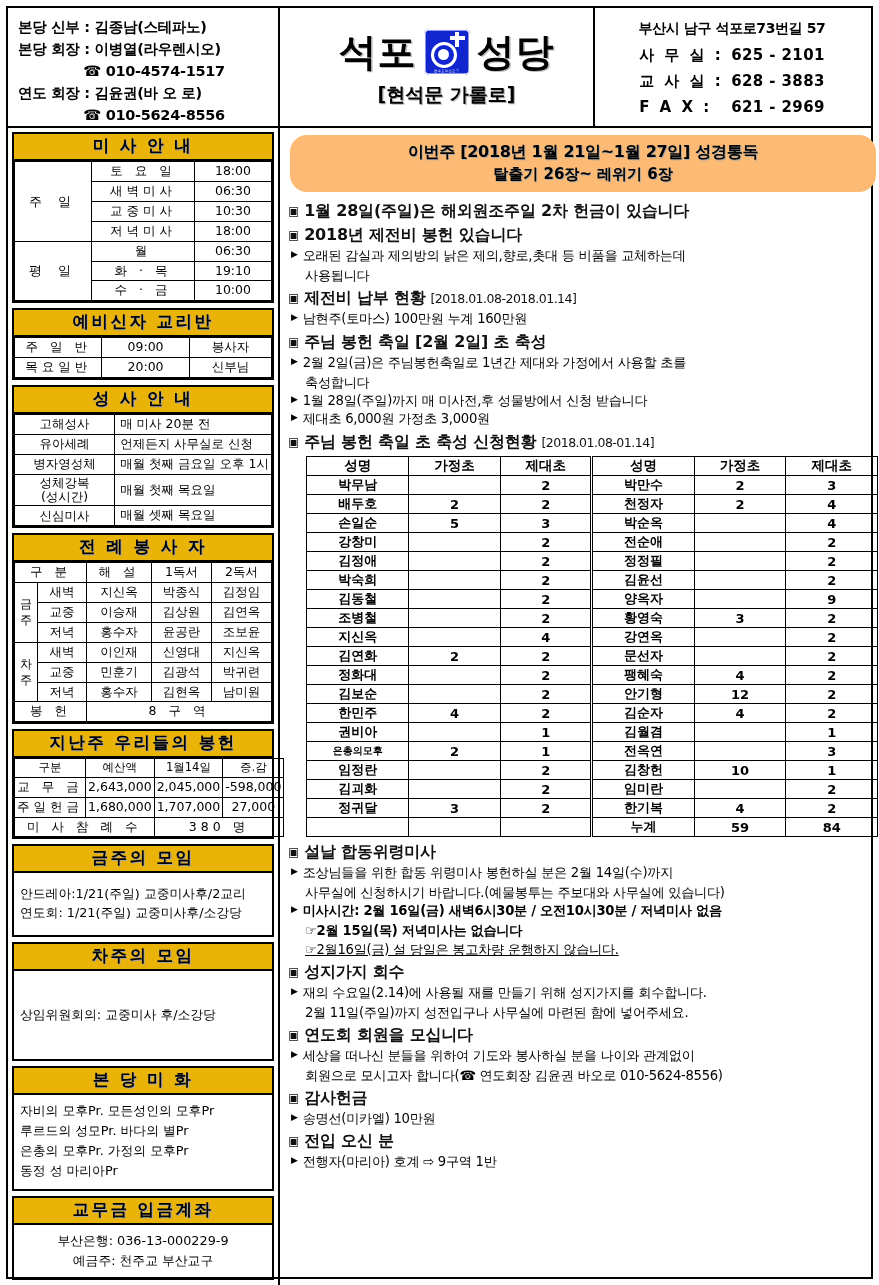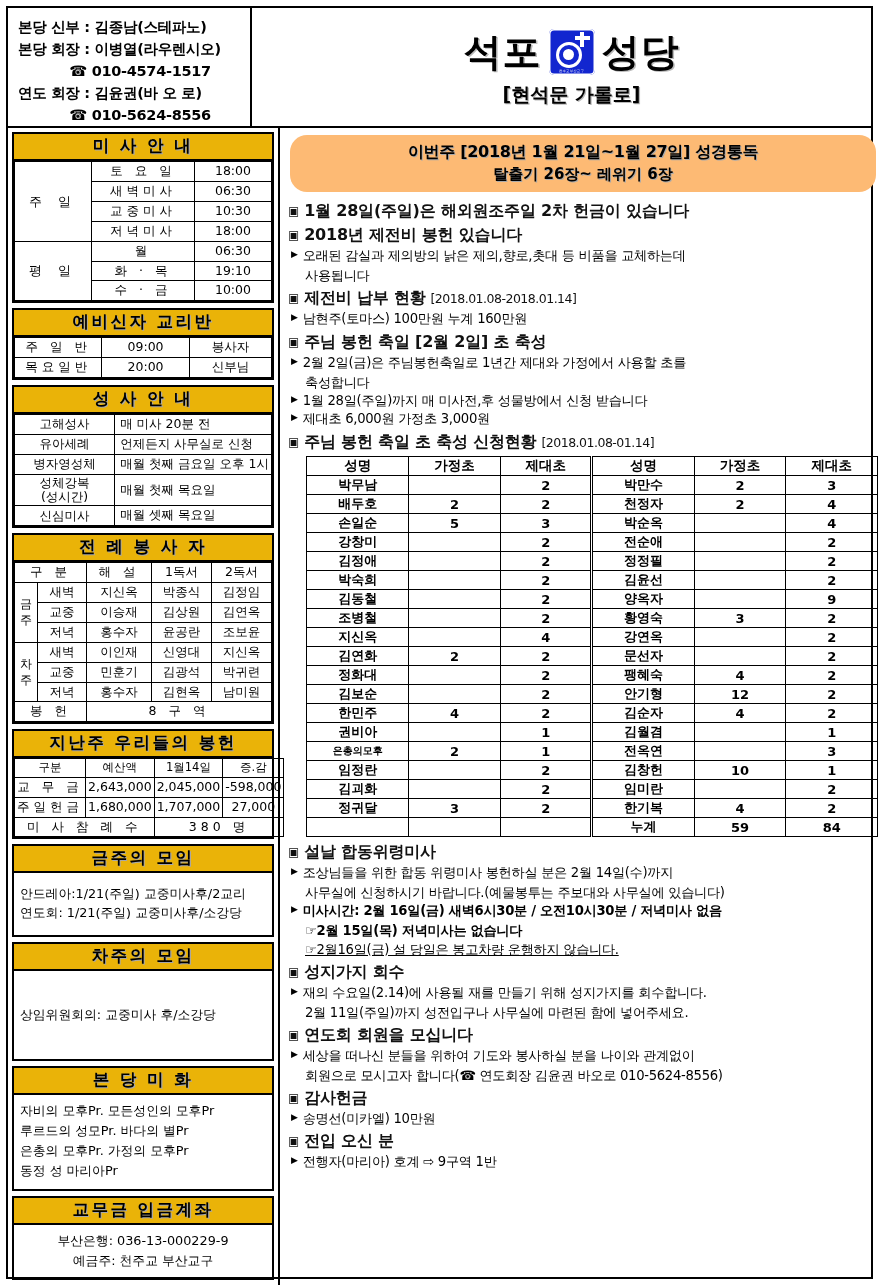"본당 신부 : 김종남(스테파노)" .hdr-left { width: 244px -> 272px }
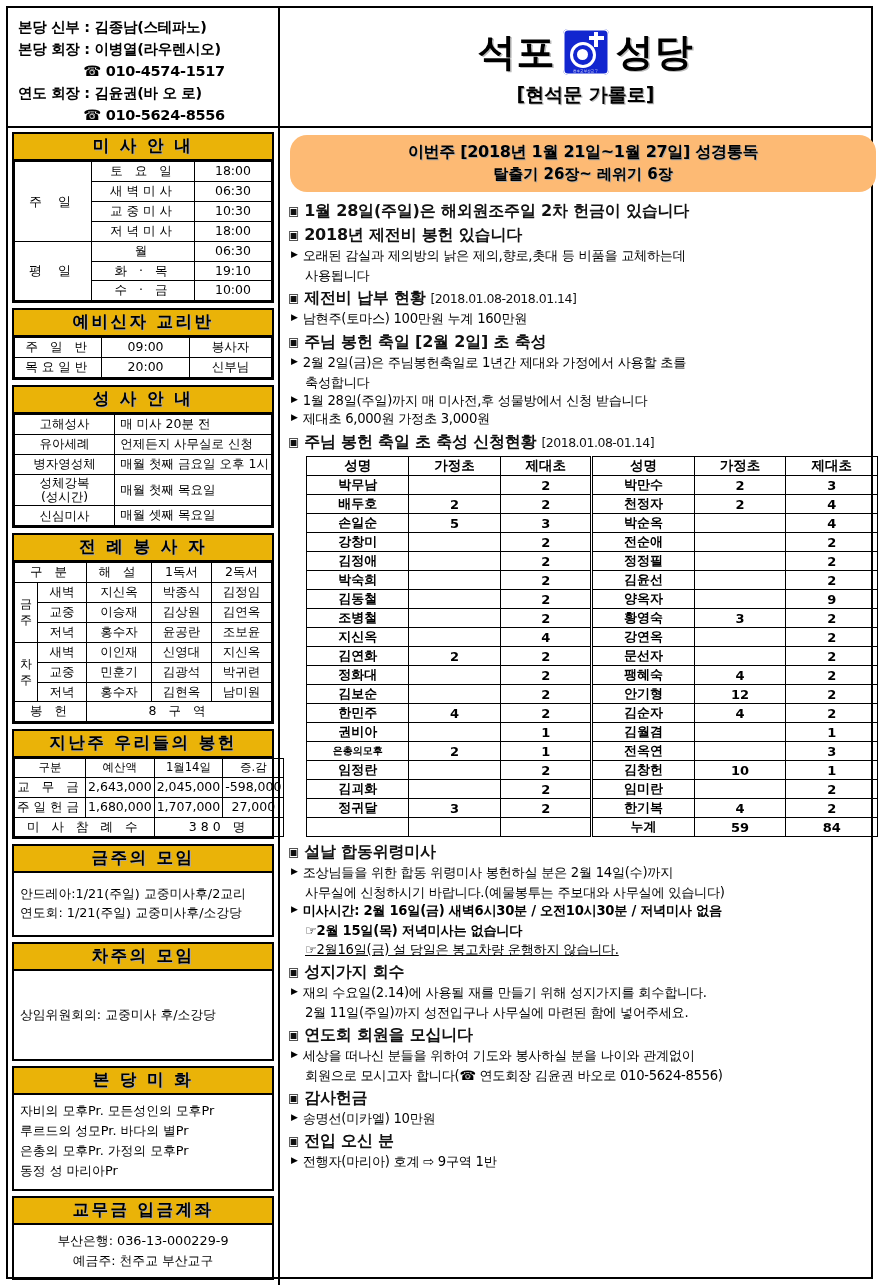"부산시 남구 석포로73번길 57" div.hdr-right { html: none -> <div> <div>부산시 남구 석포로73번길 57</div> <div> <span>사 무 실 :</span> <span>625 - 2101</span> </div> <div> <span>교 사 실 :</span> <span>628 - 3883</span> </div> <div> <span>F A X :</span> <span>621 - 2969</span> </div> </div> }
